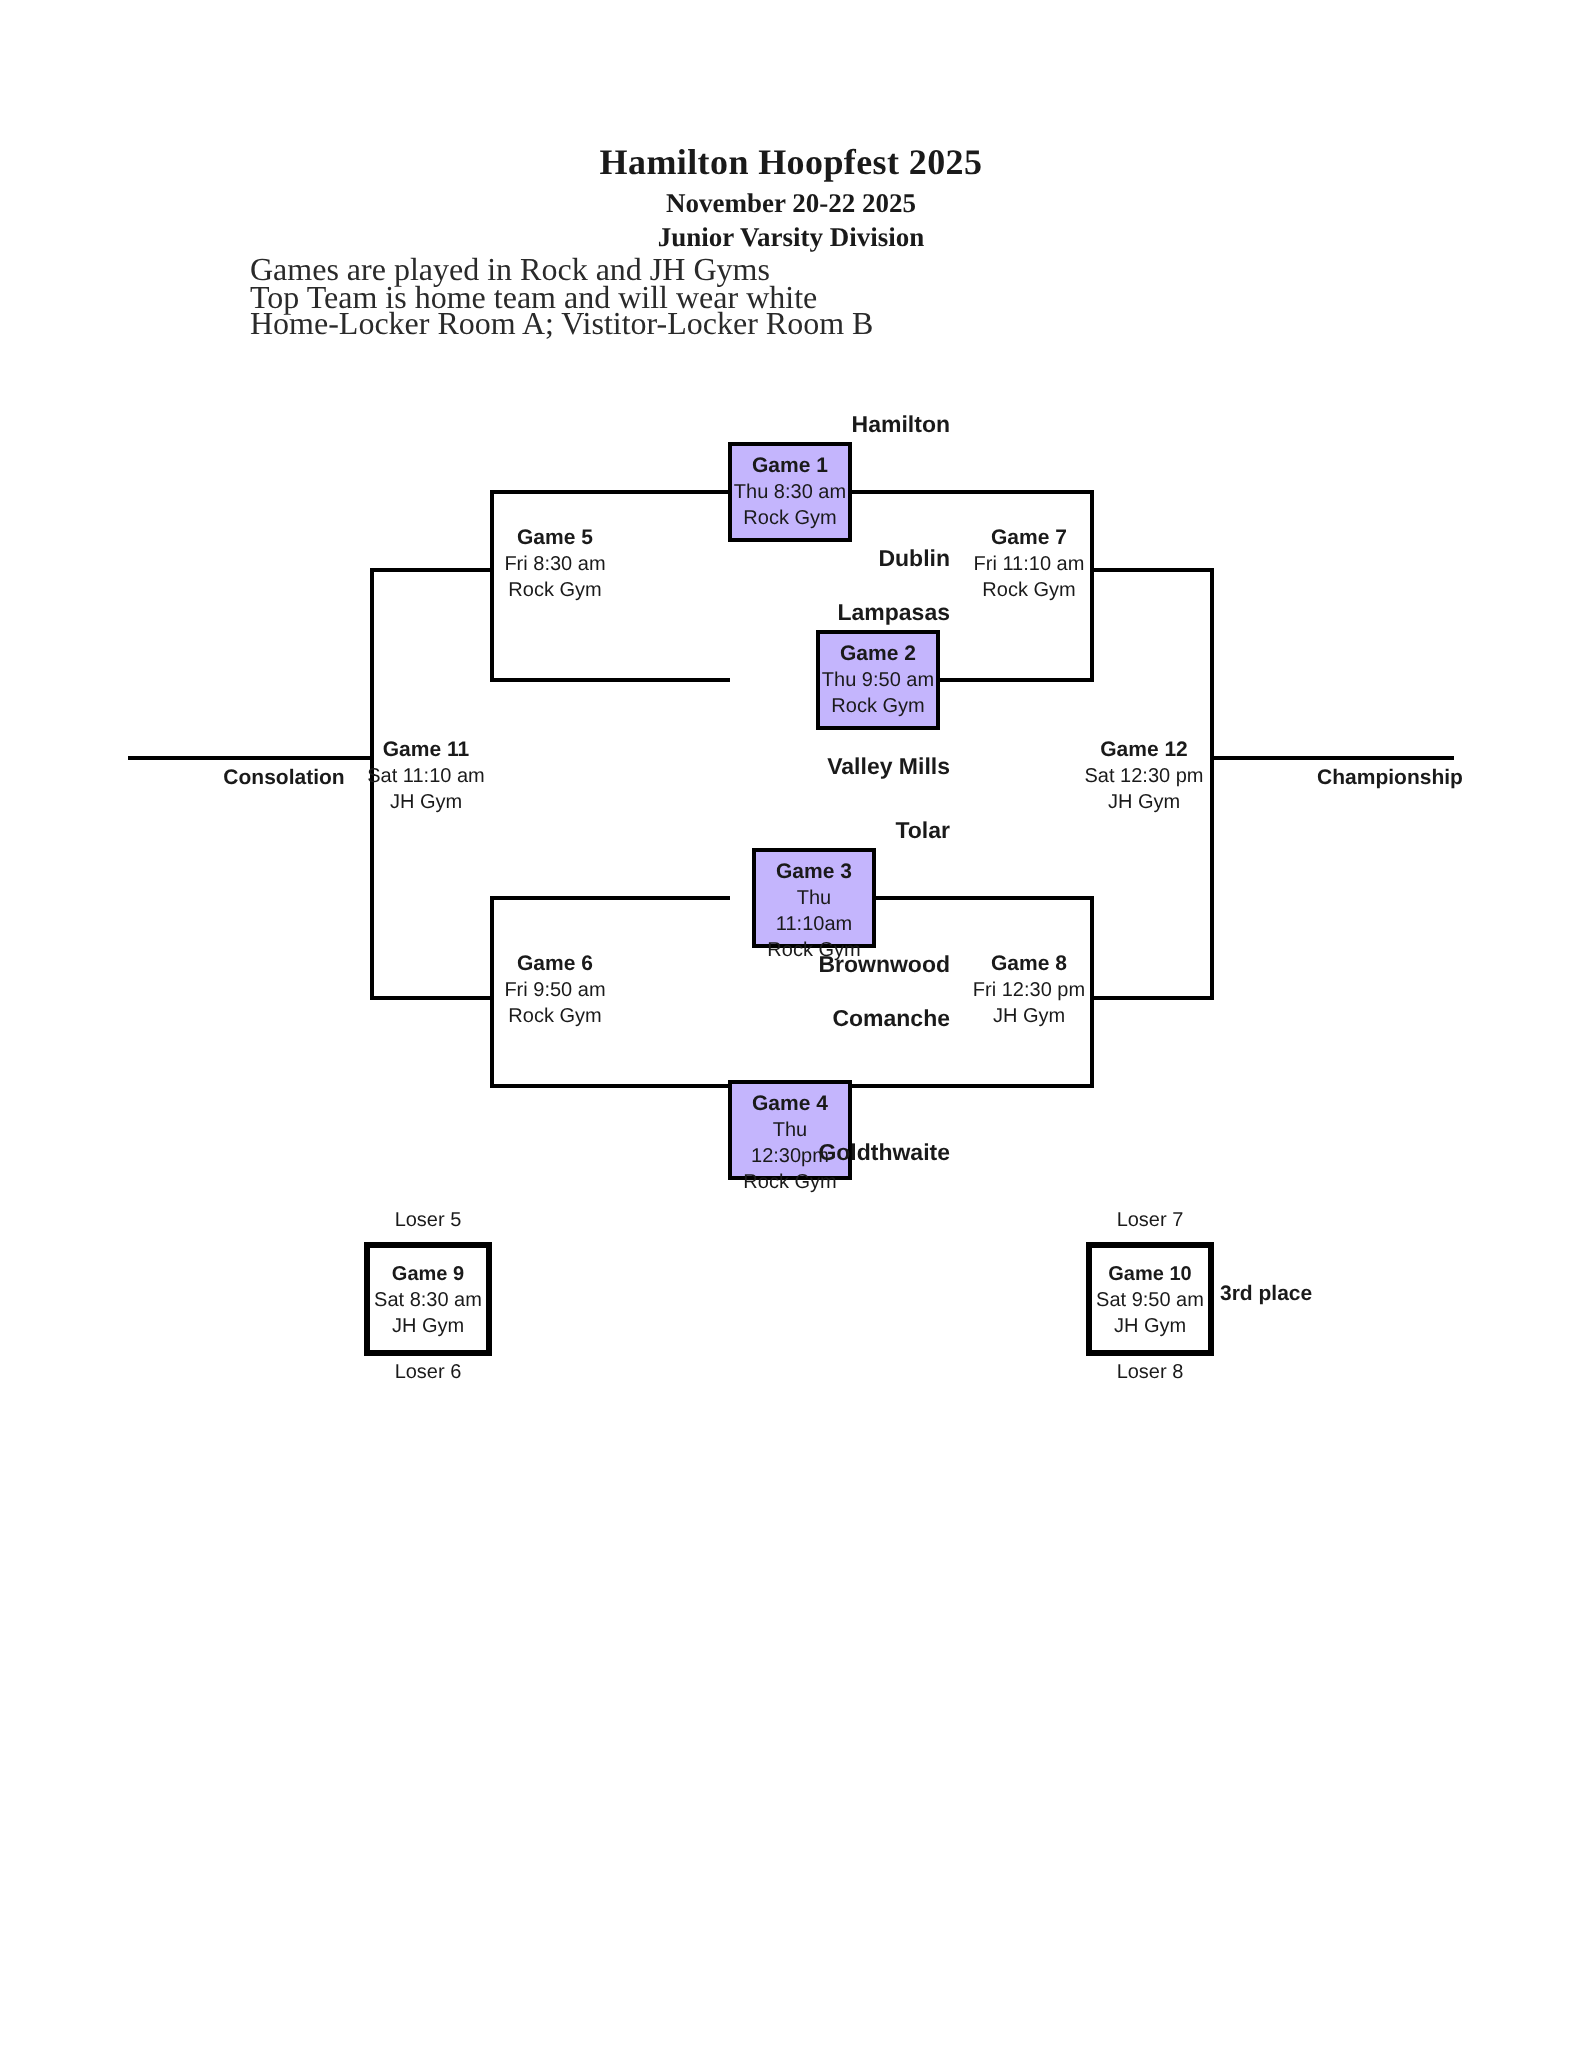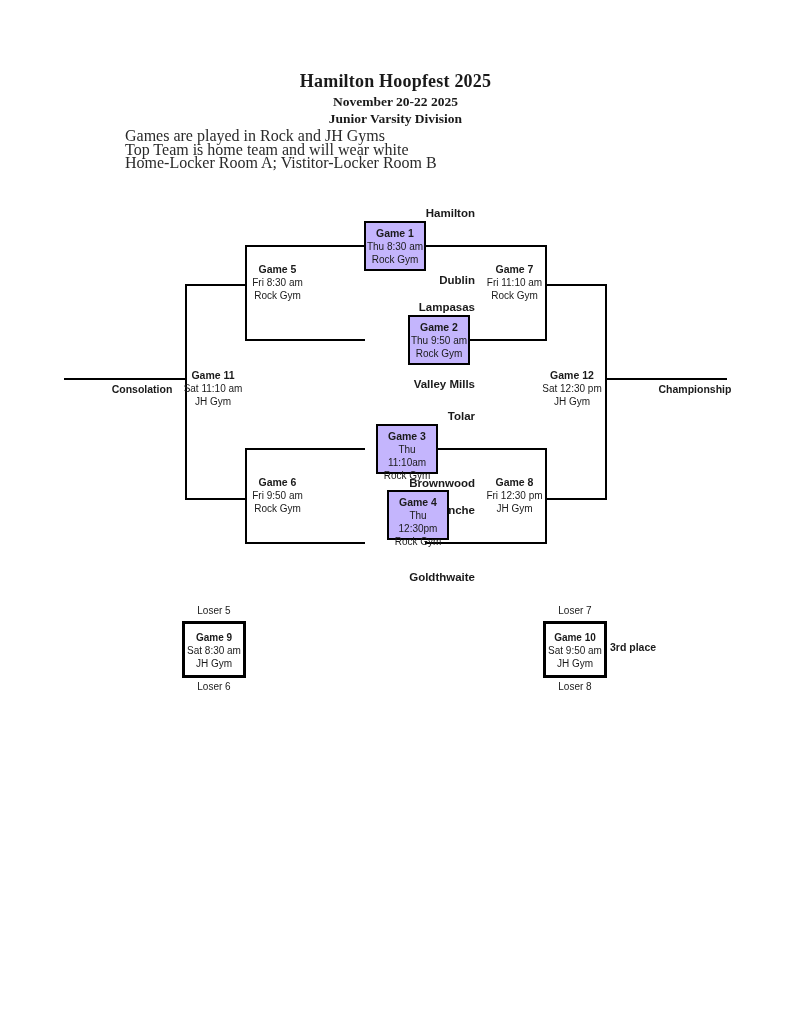"Game 4" div.gamebox { margin-left: 23px -> none; top: 490px -> 540px }
